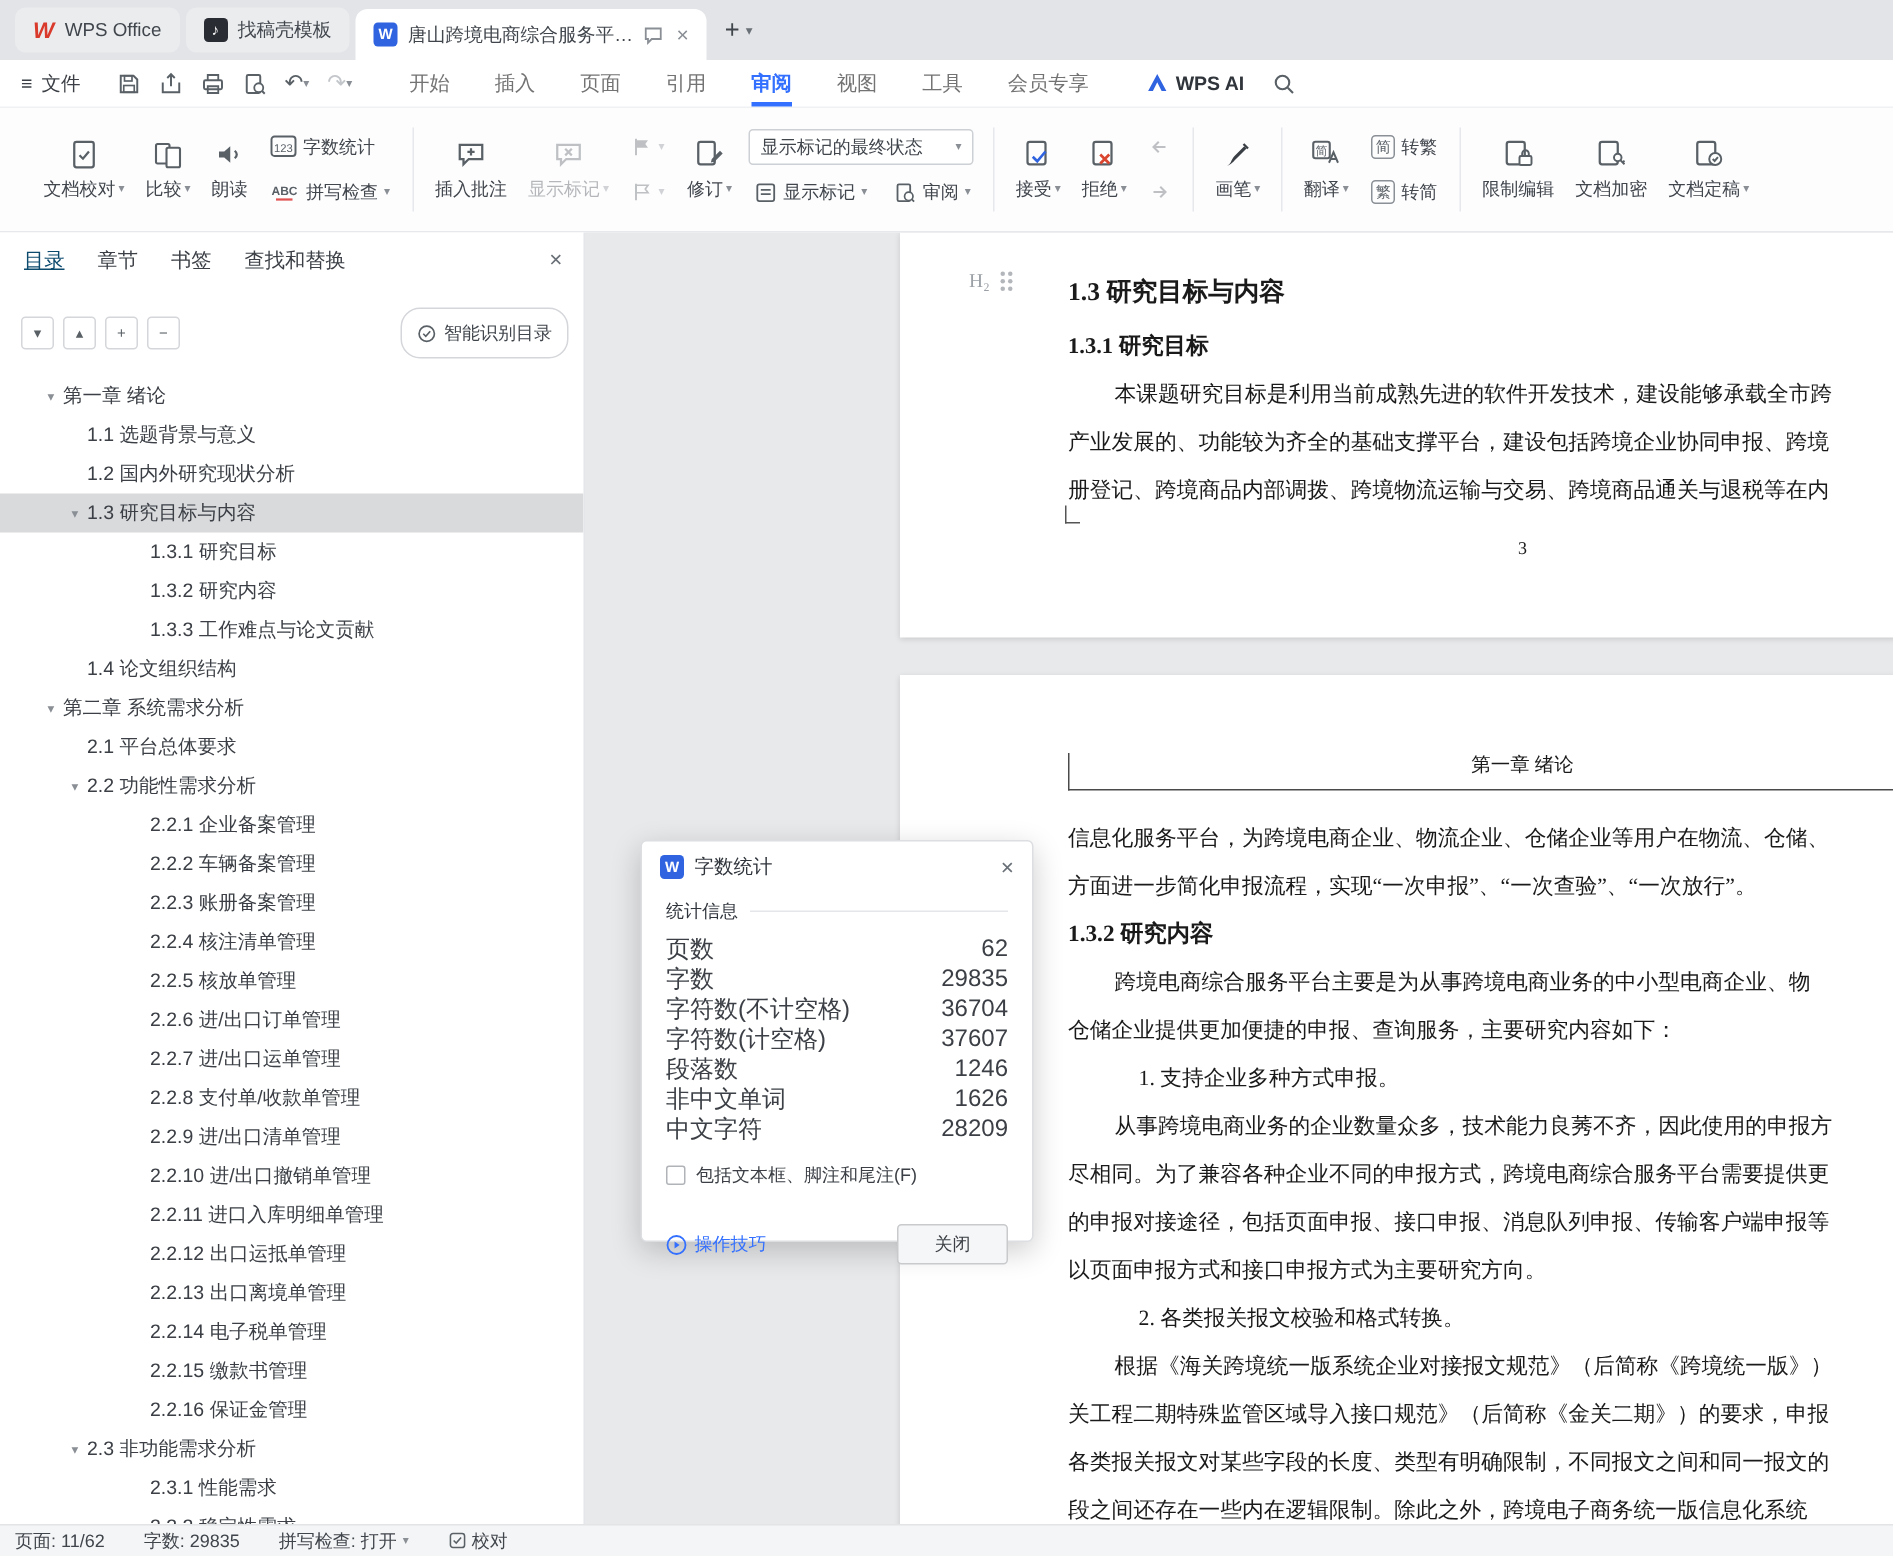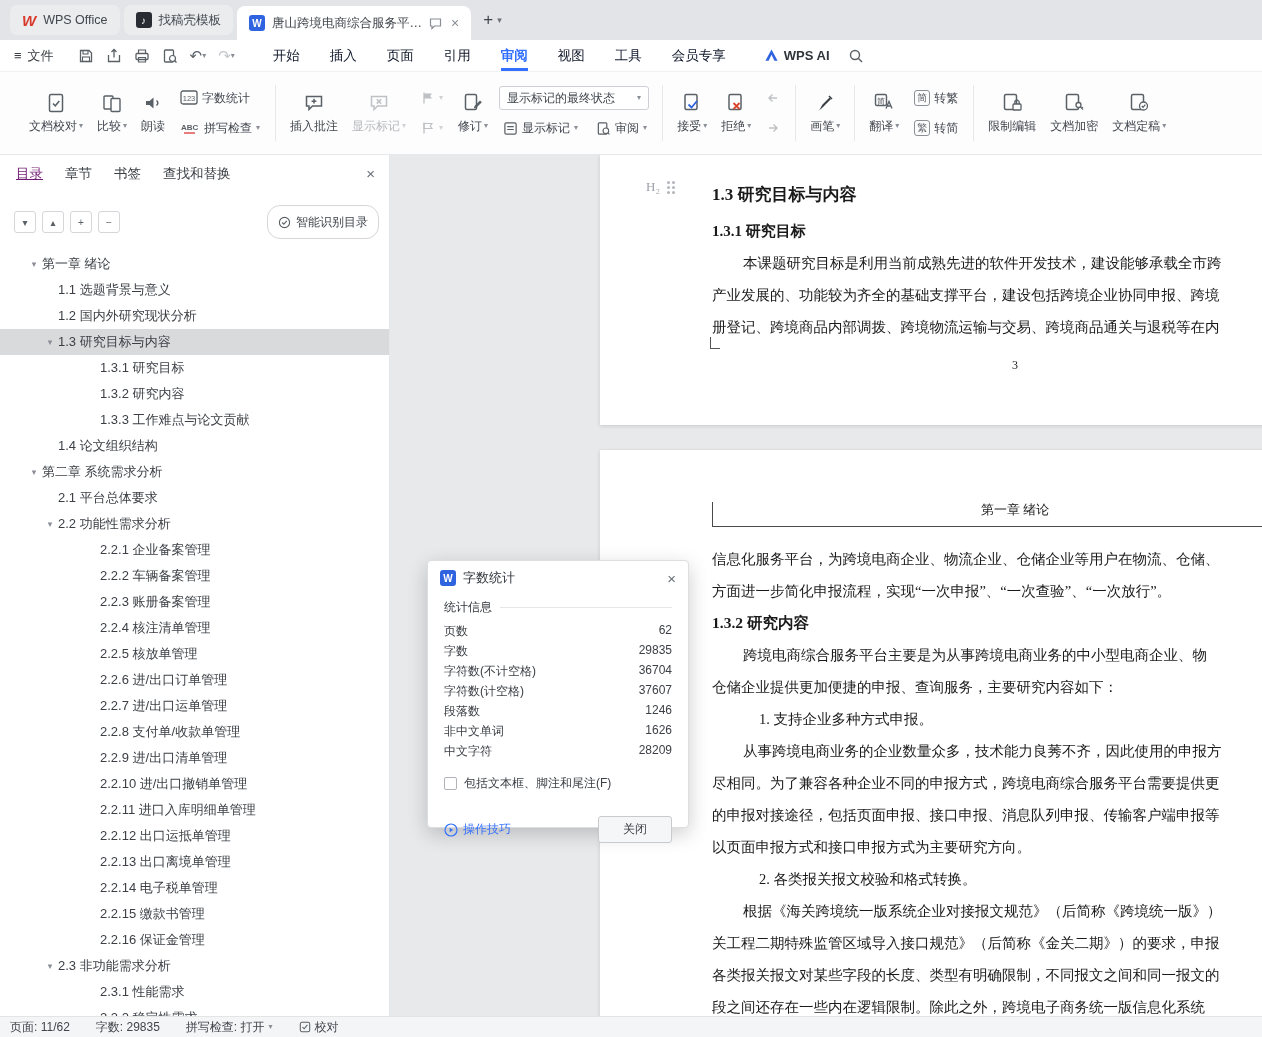"开始" .mitem { color: #0f172a -> #737373 }
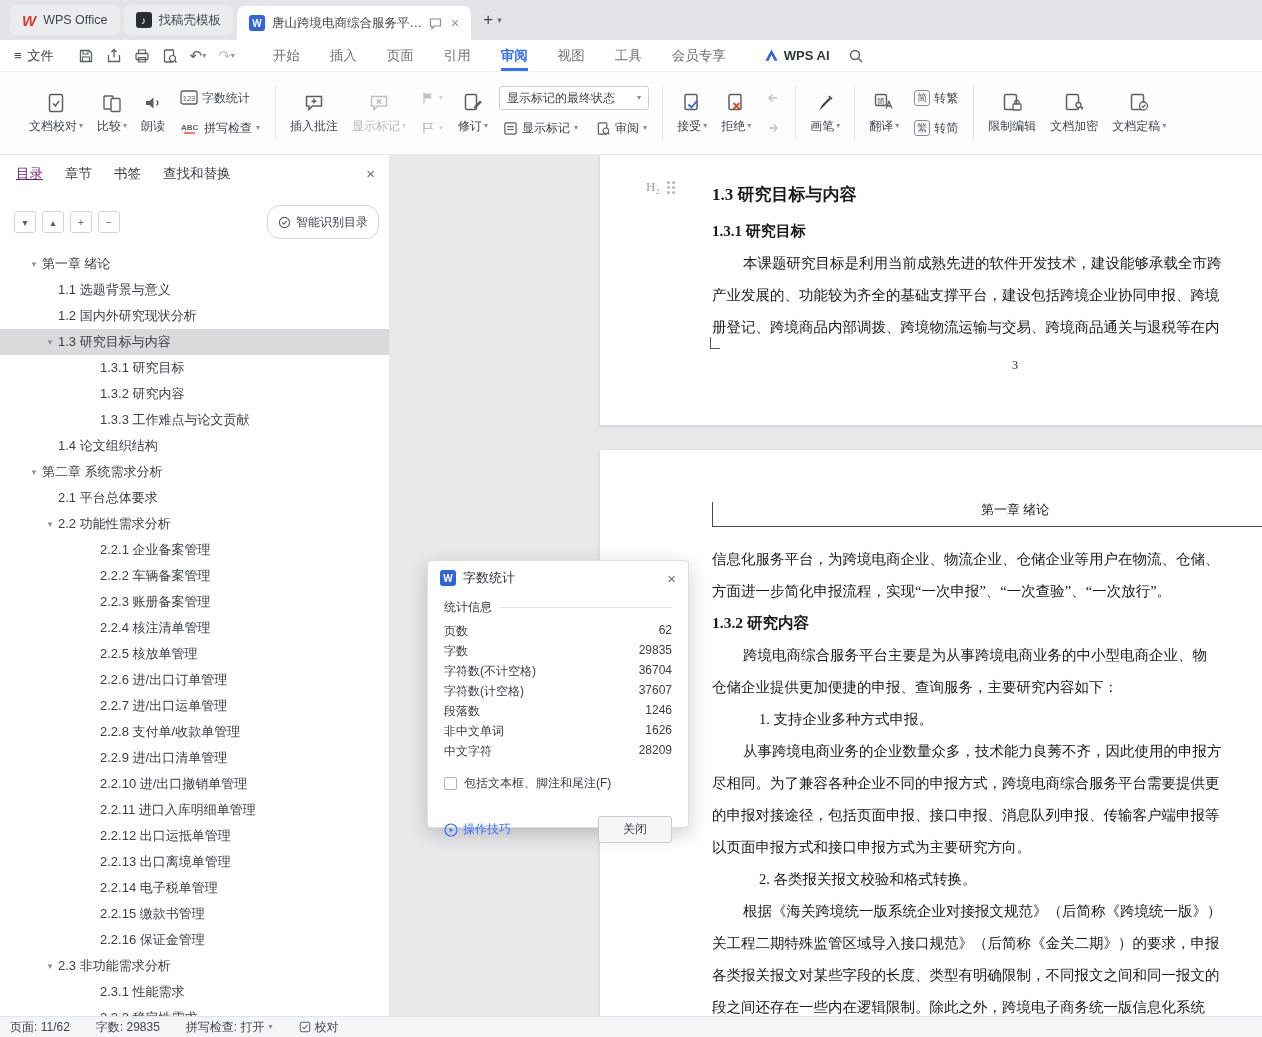"目录" .stab.active { color: #701a75 -> #0c4a6e }
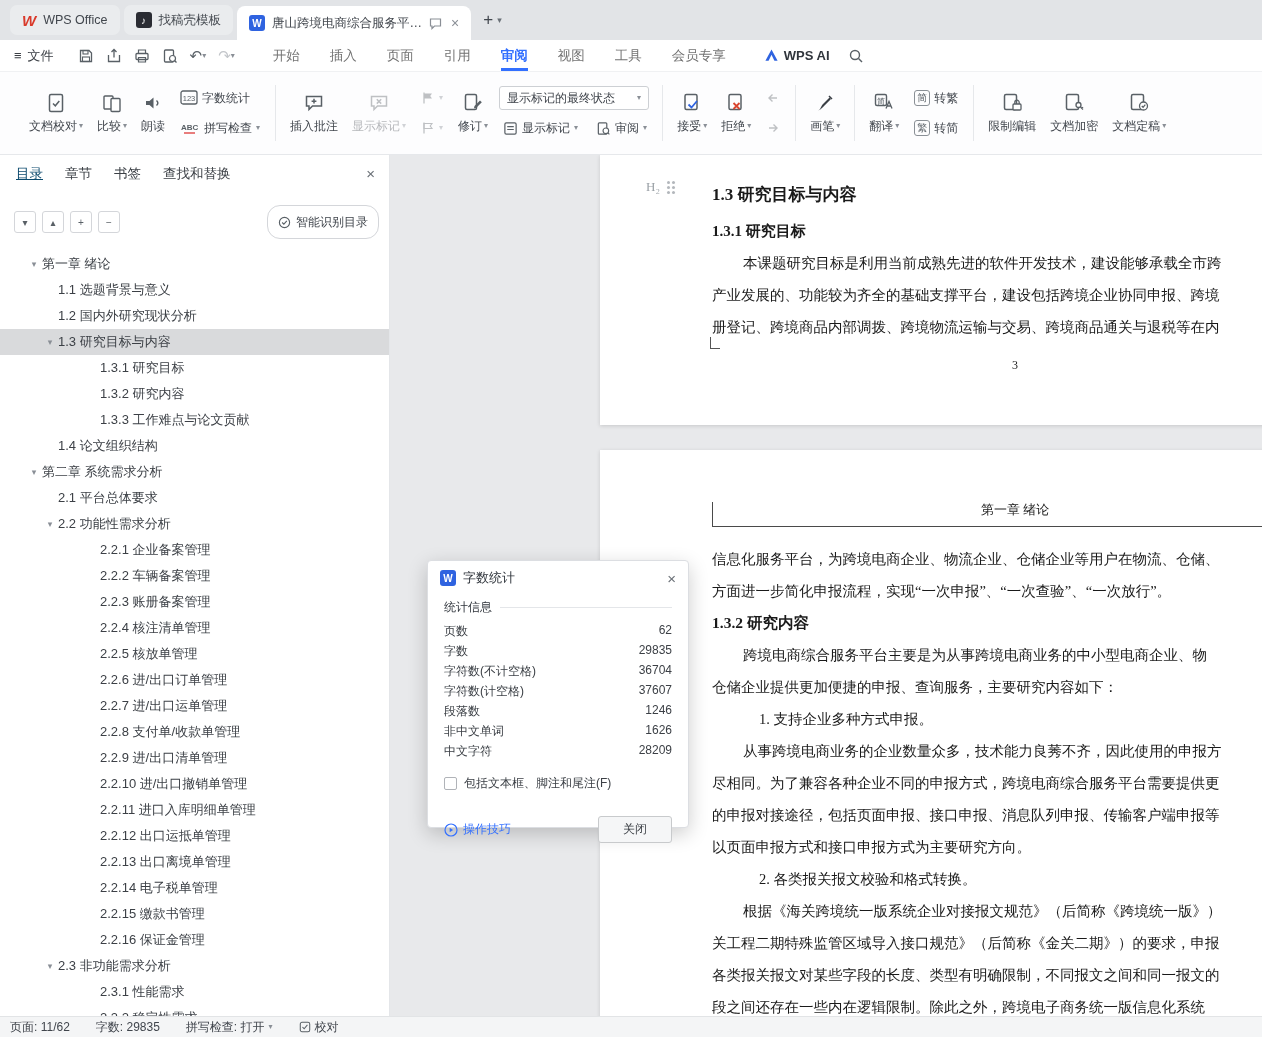"页数" .stat-row { align-items: flex-start -> center; font-size: 12px -> 16px }
